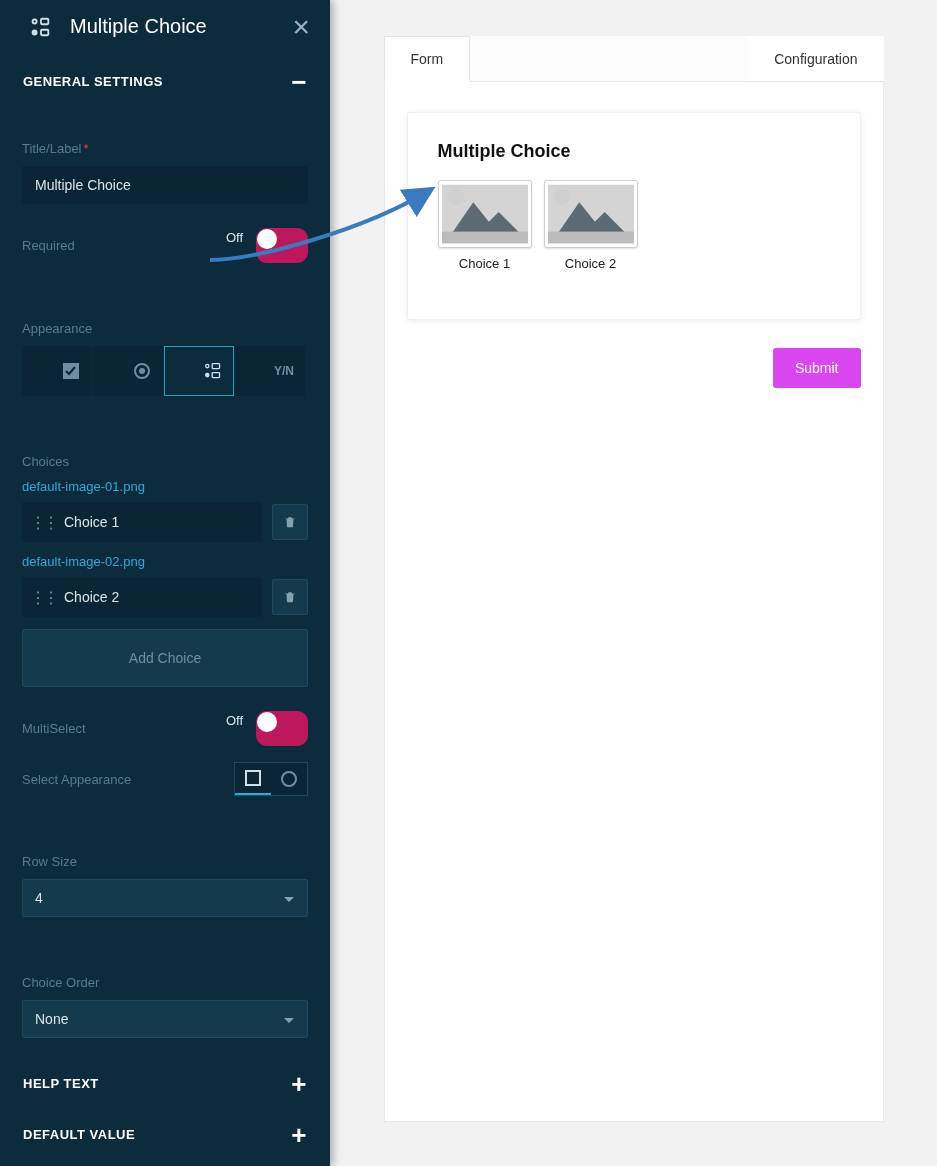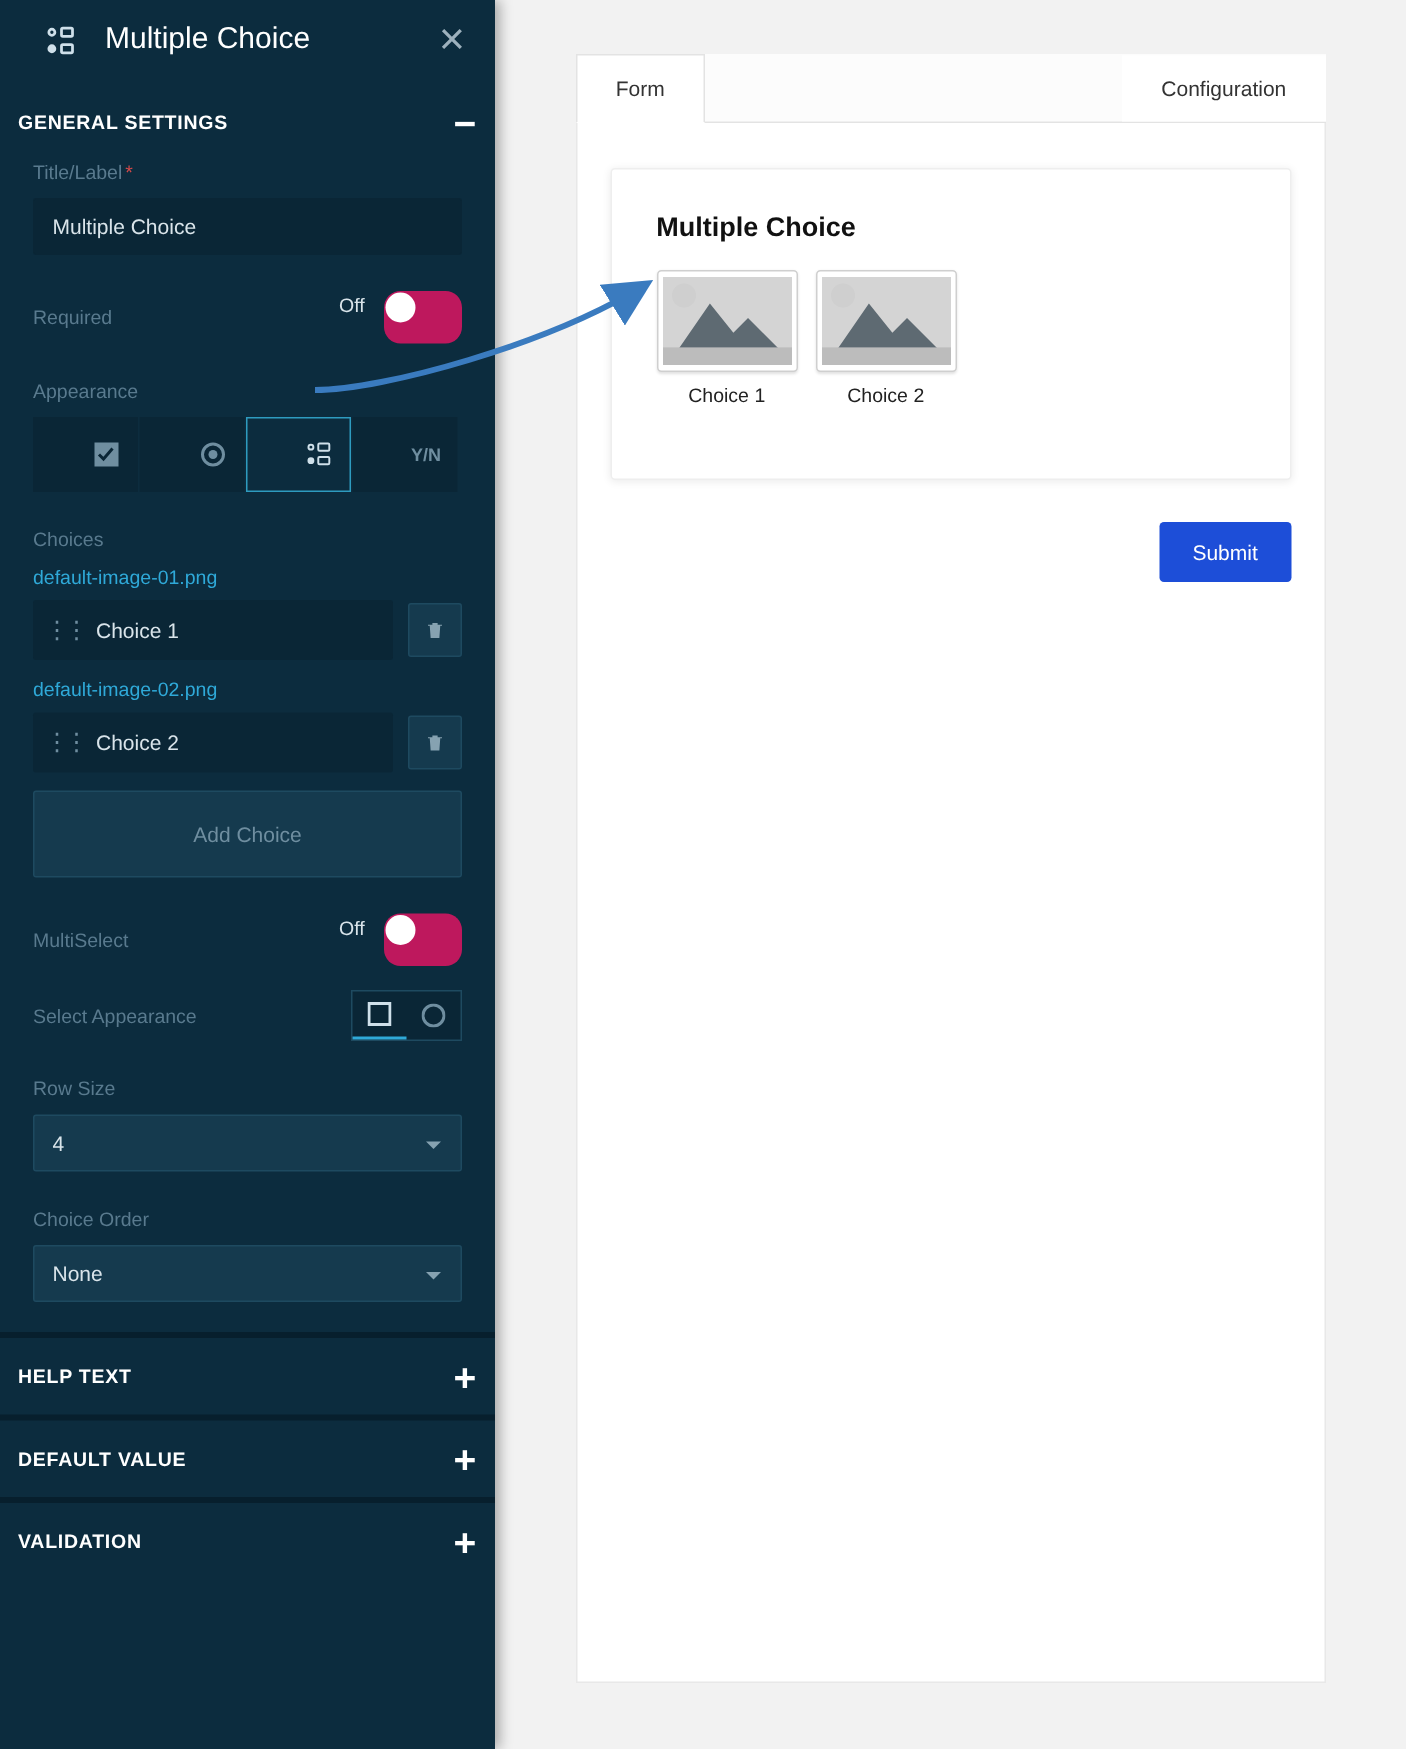"GENERAL SETTINGS" .section-head { padding: 18px 12px -> 18px 23px }
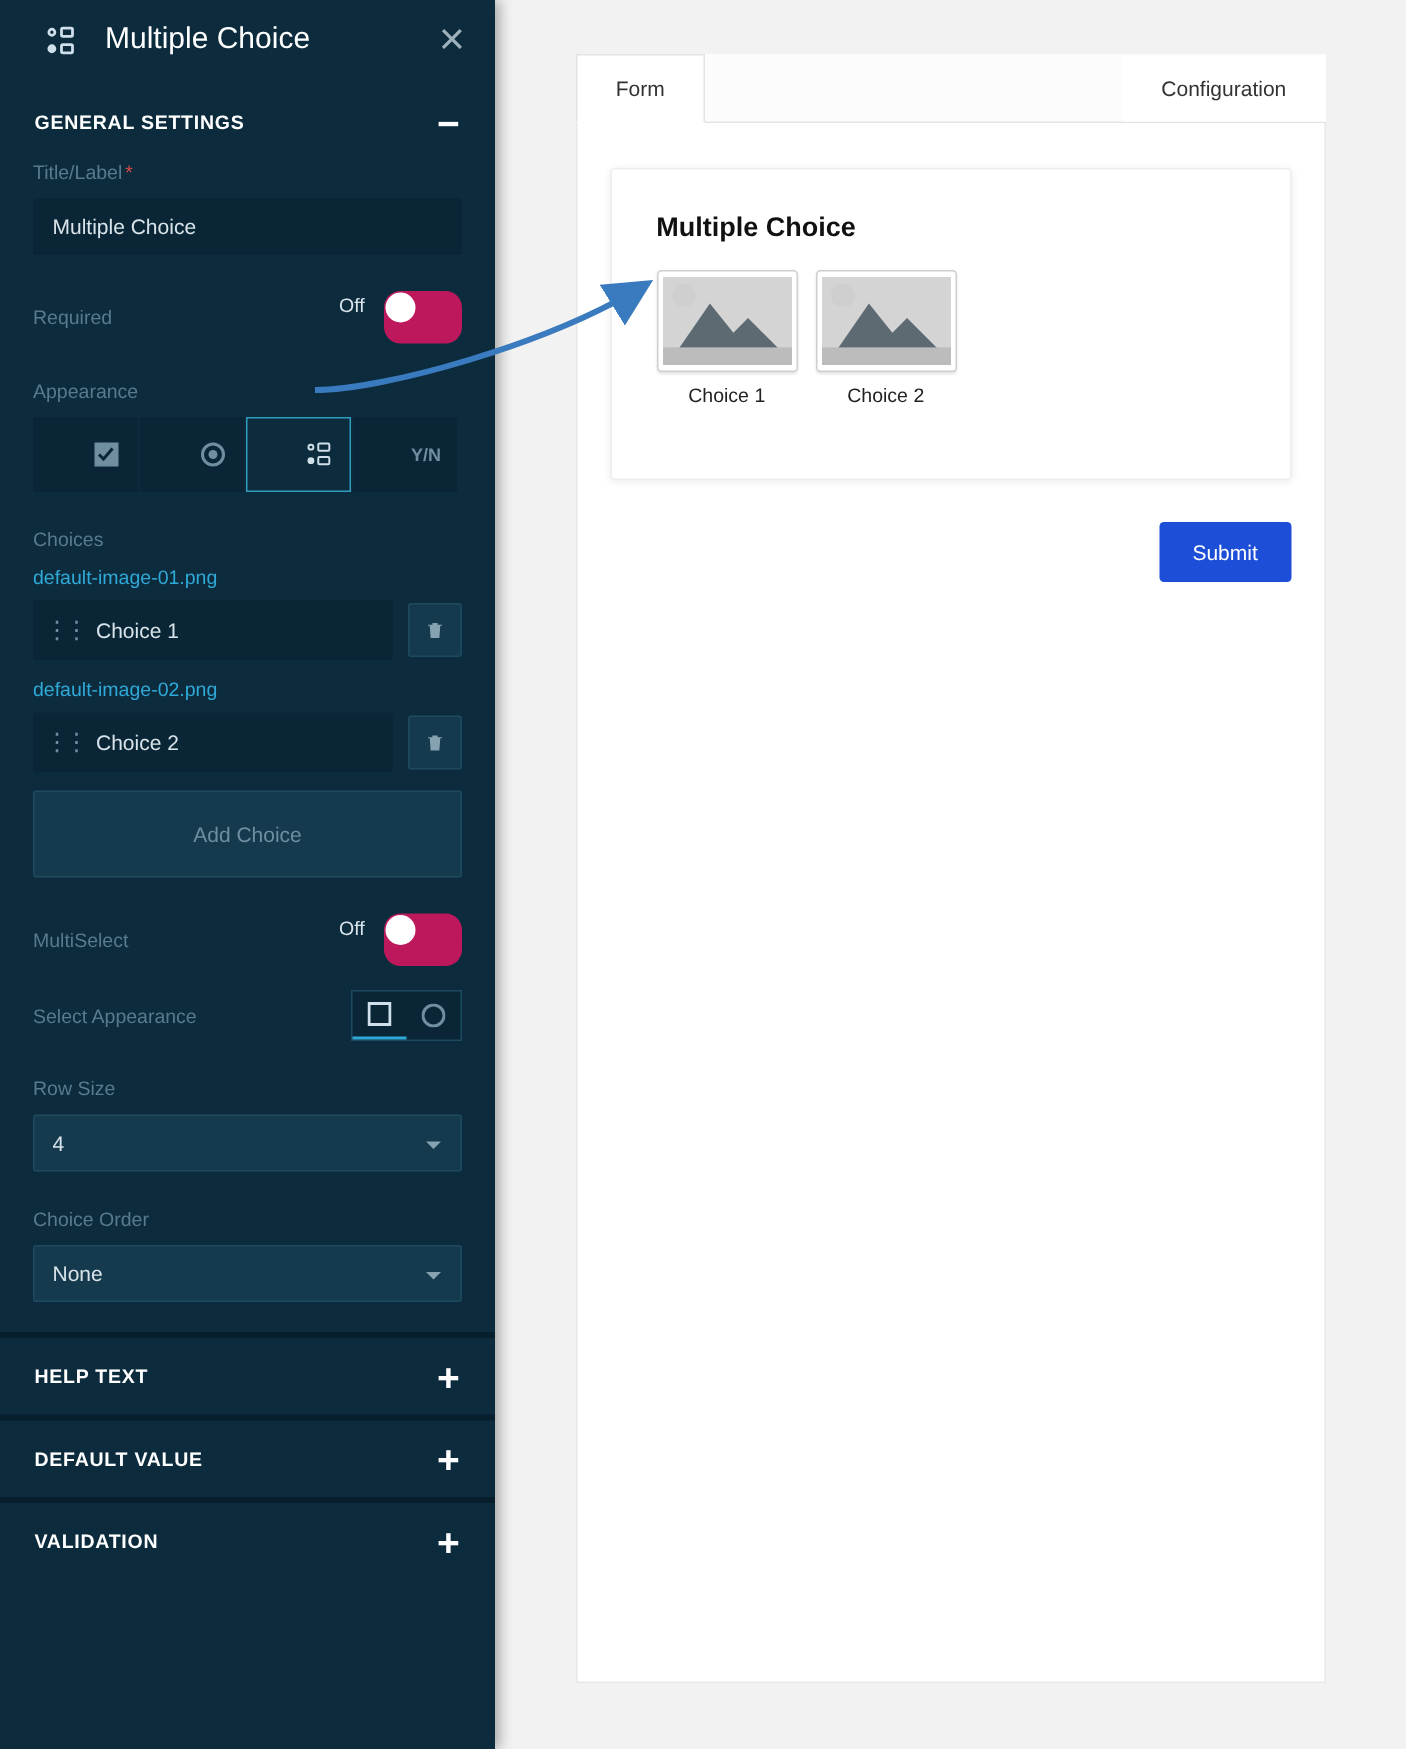"Title/Label *" .field-label { margin-top: none -> 34px }
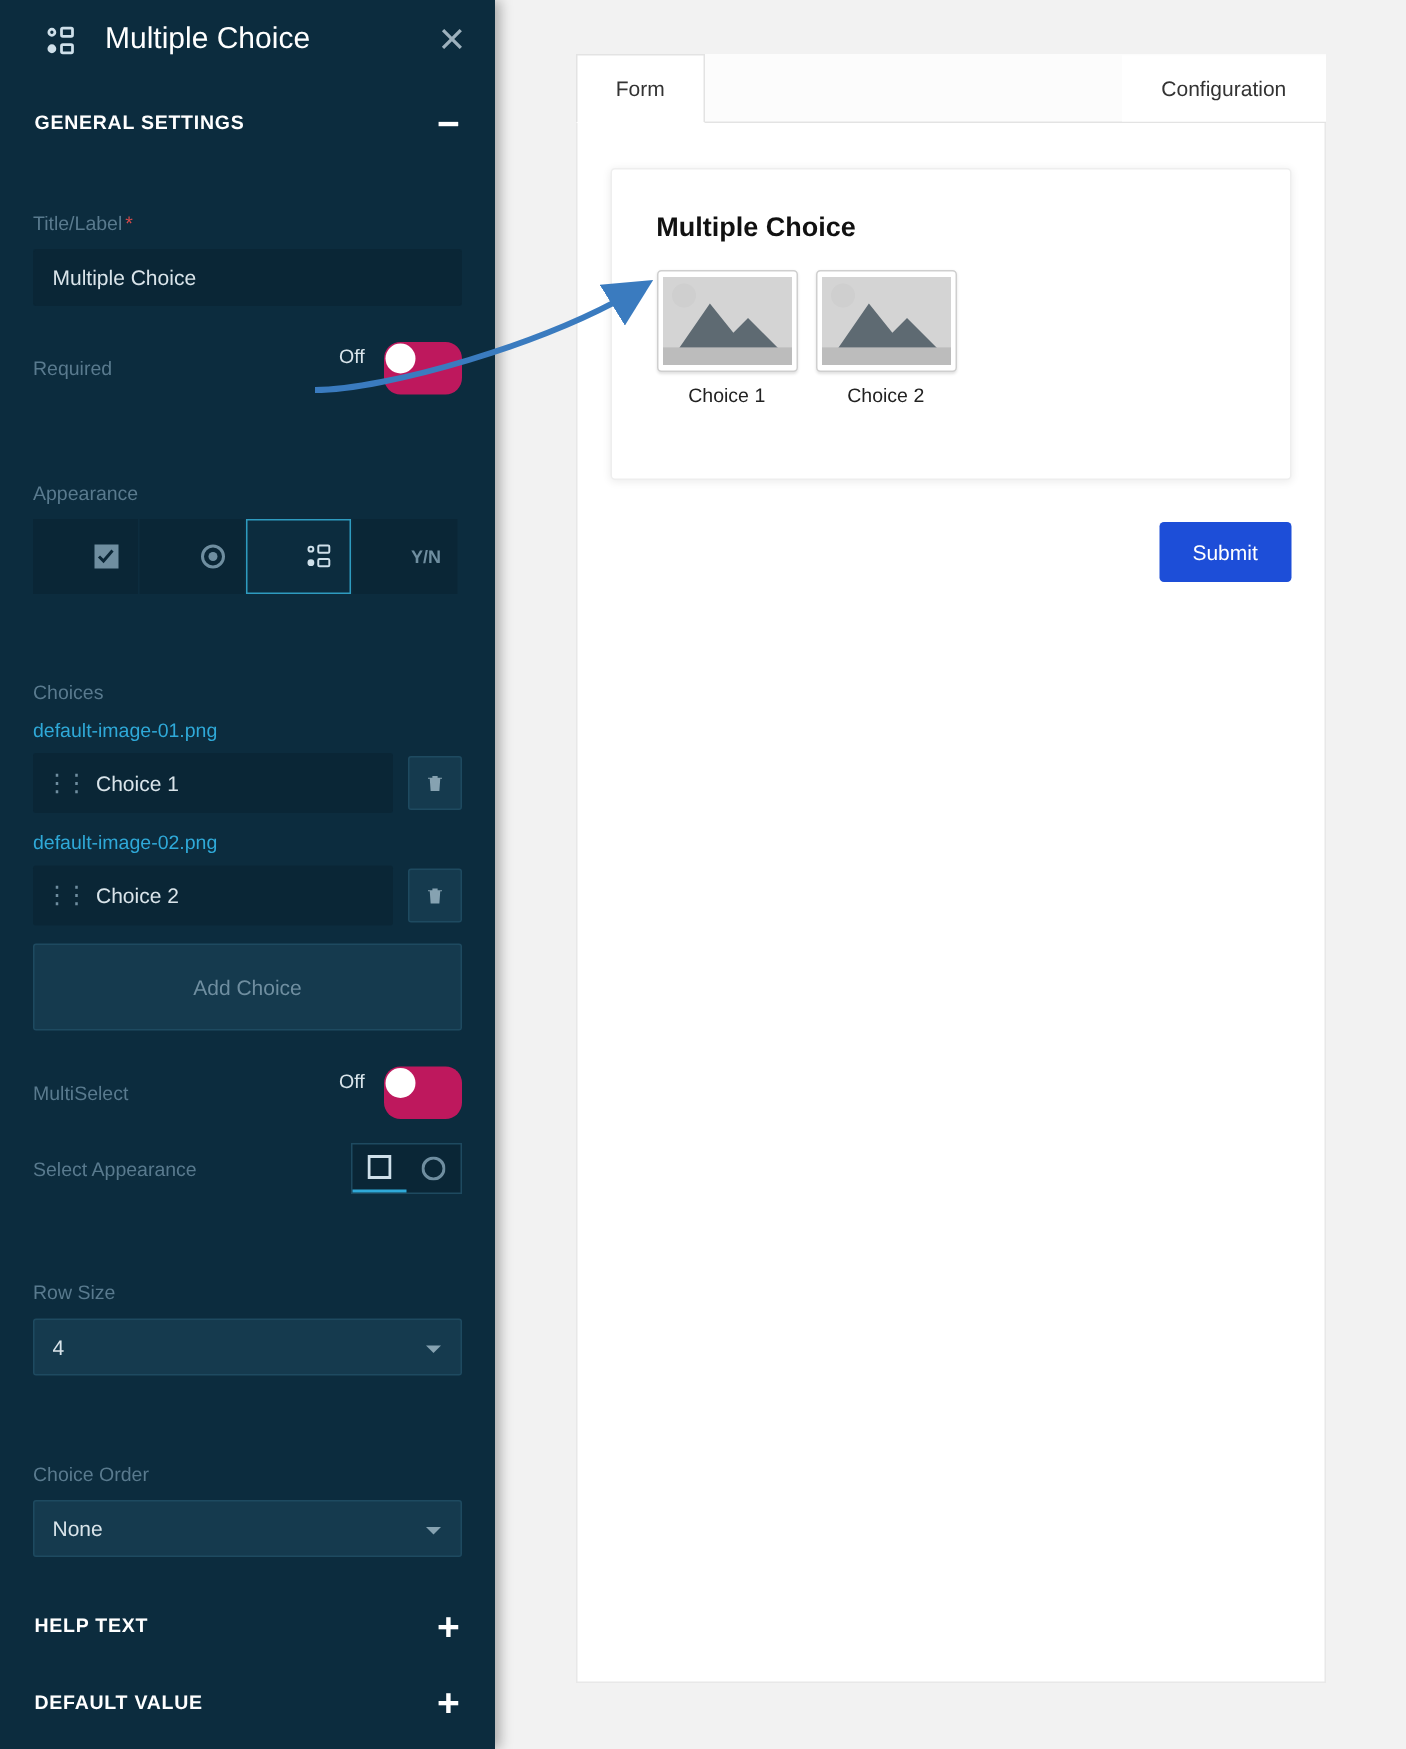"Submit" .submit { background: #1d4ed8 -> #d946ef }
